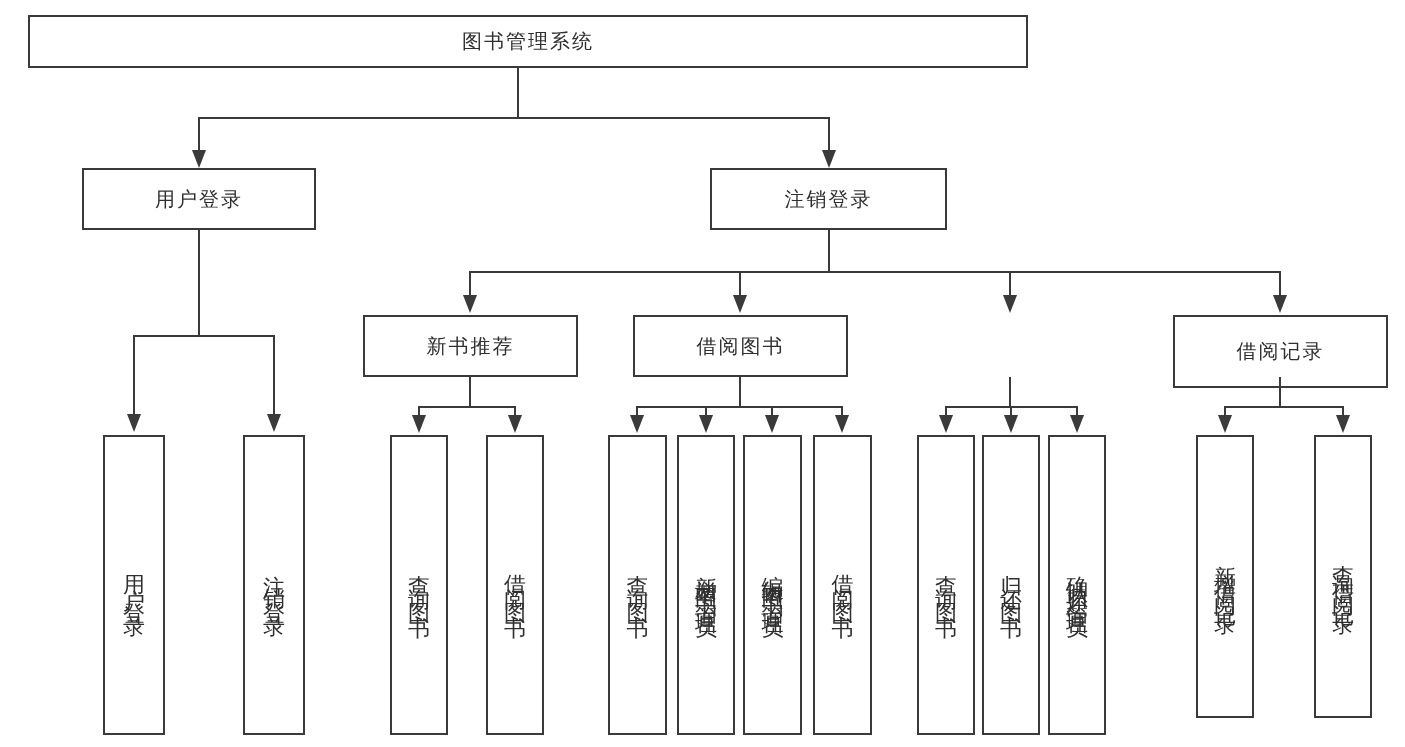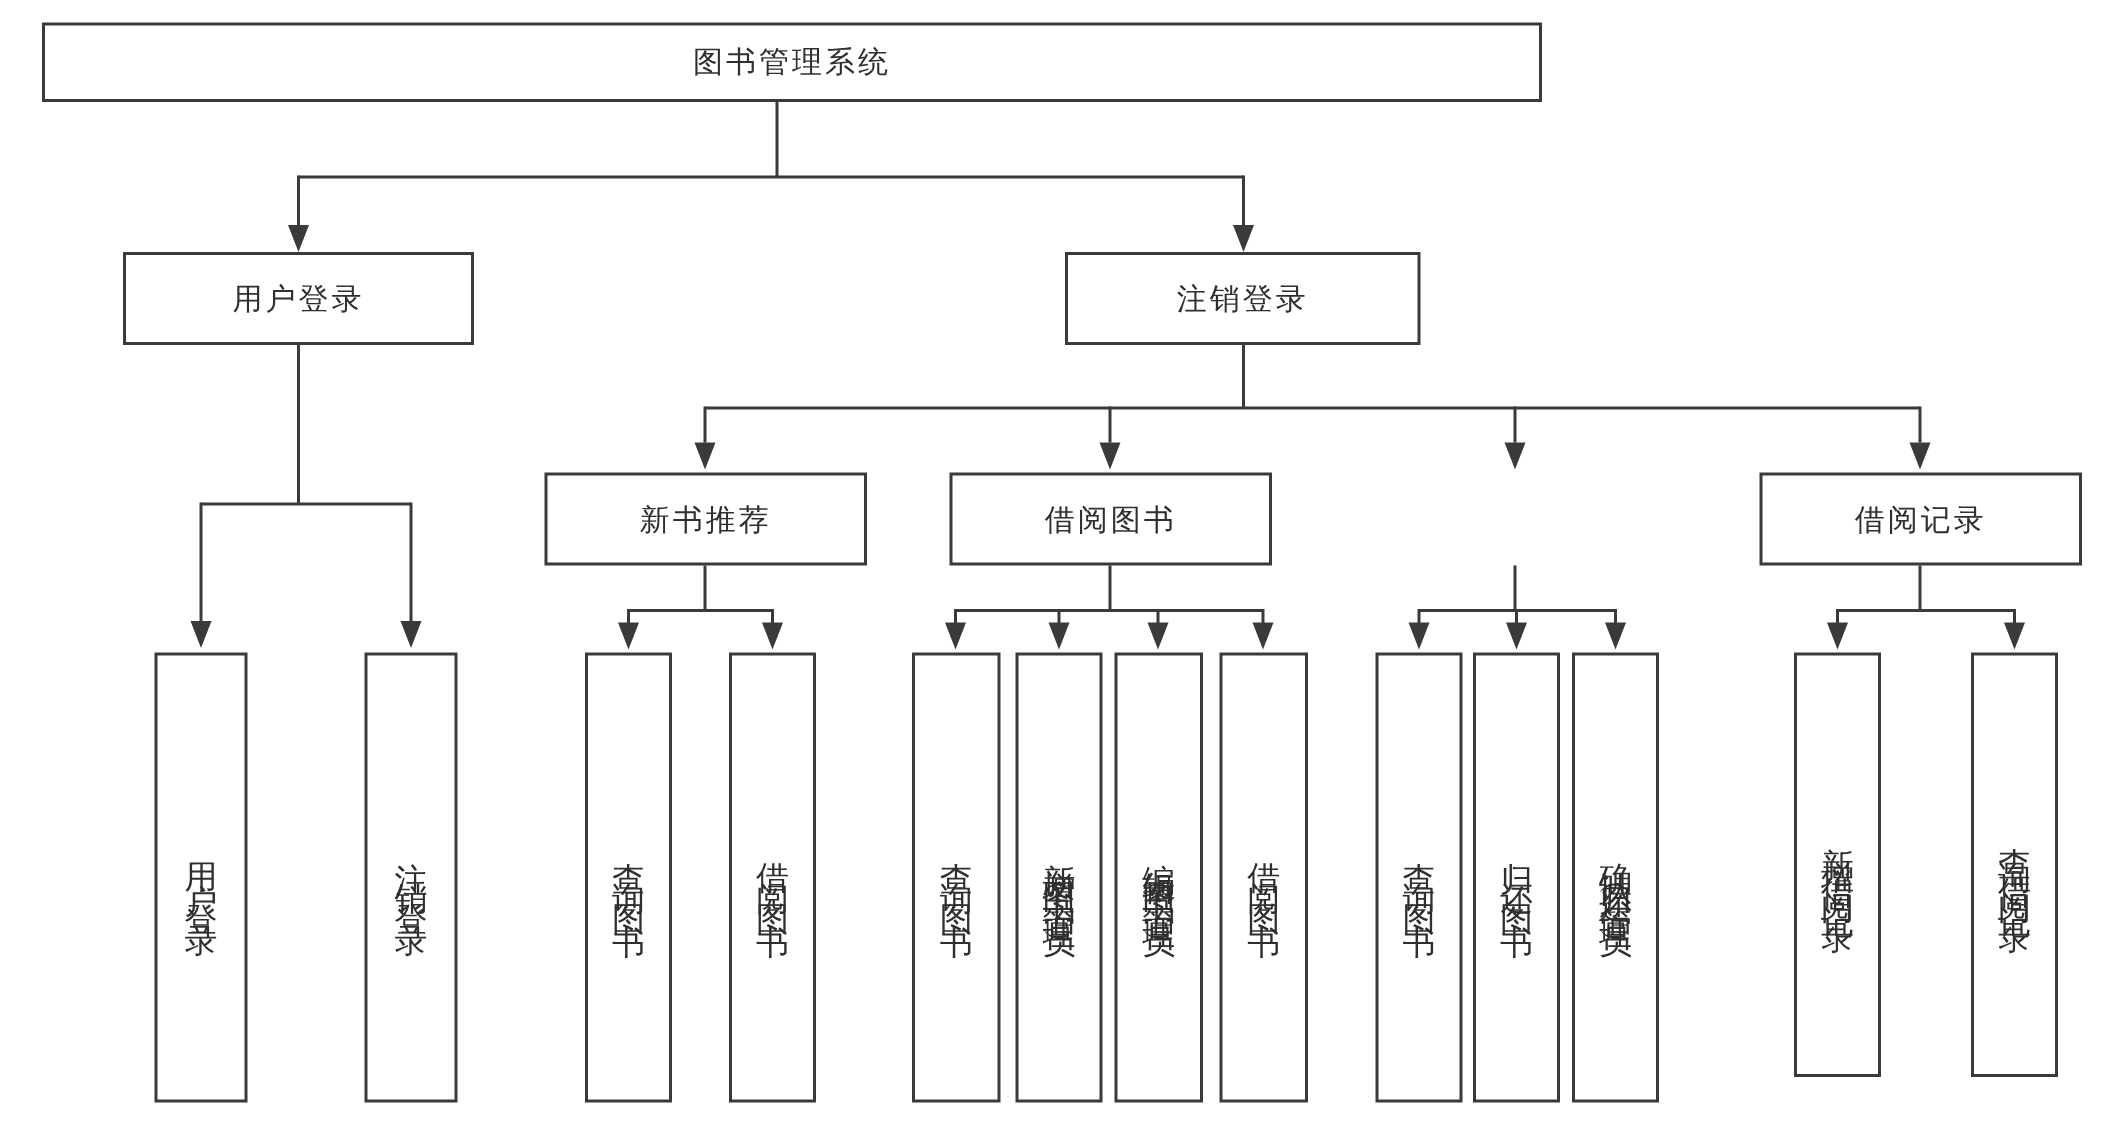"借阅记录" div.box { height: 62px -> 73px }
